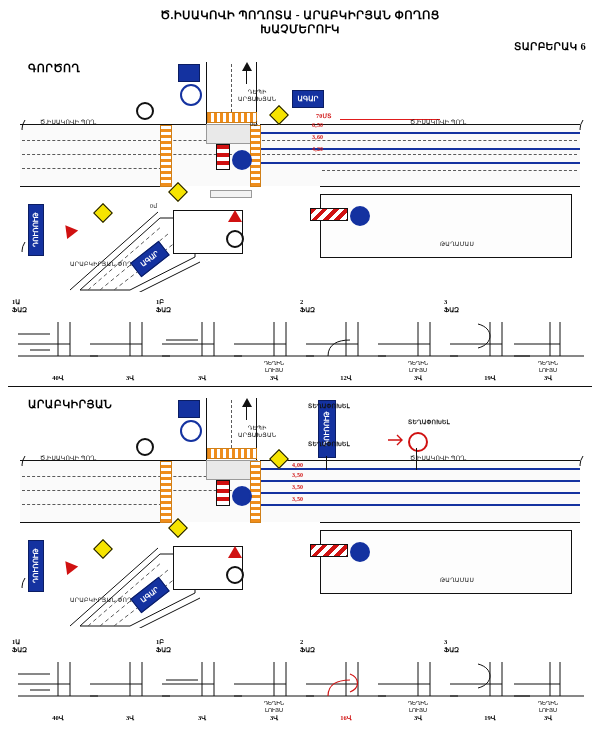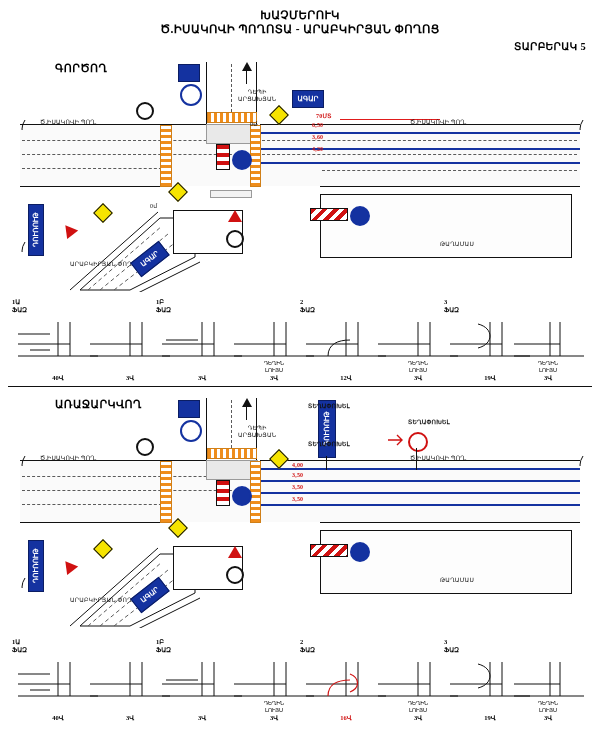"ԽԱՉՄԵՐՈՒԿ" div.title-line { order: before "Ծ.ԻՍԱԿՈՎԻ ՊՈՂՈՏԱ - ԱՐԱԲԿԻՐՅԱՆ ՓՈՂՈՑ" -> after "Ծ.ԻՍԱԿՈՎԻ ՊՈՂՈՏԱ - ԱՐԱԲԿԻՐՅԱՆ ՓՈՂՈՑ" }
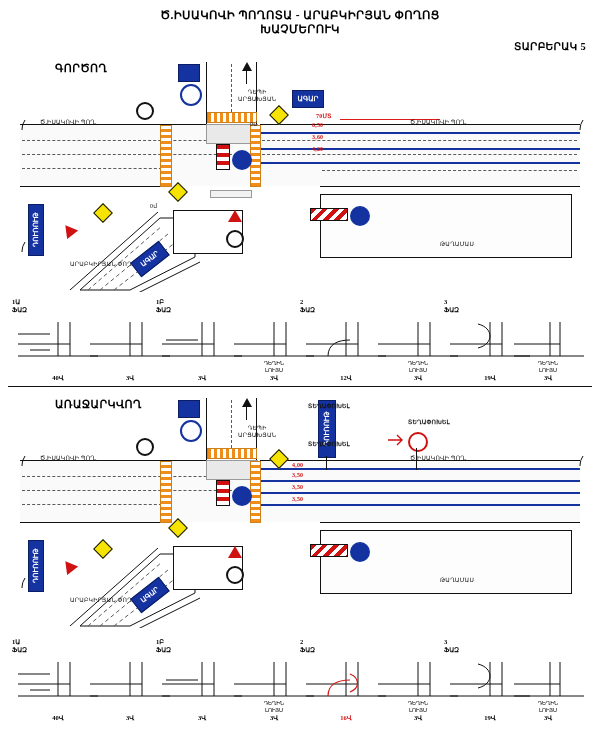"ՏԱՐԲԵՐԱԿ 5" div.sheet-id { text: 5 -> 6 }
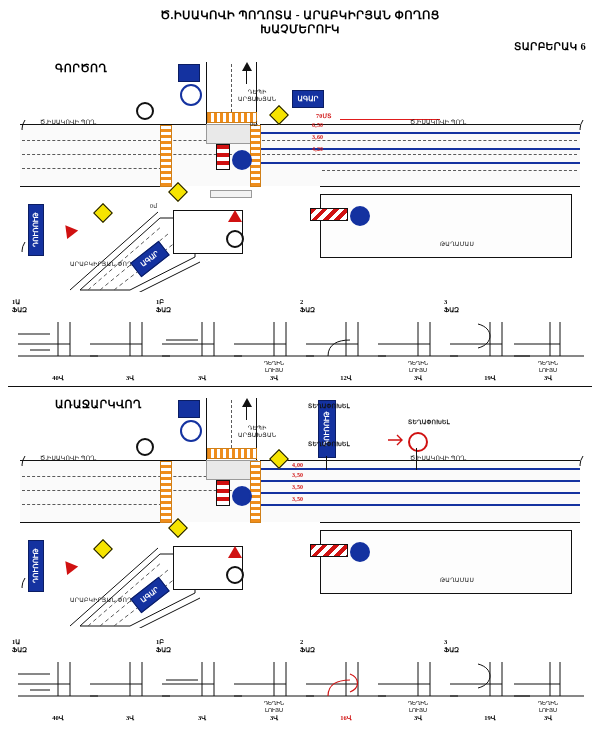"ԳՈՐԾՈՂ" .panel-label { margin-left: 27px -> none }
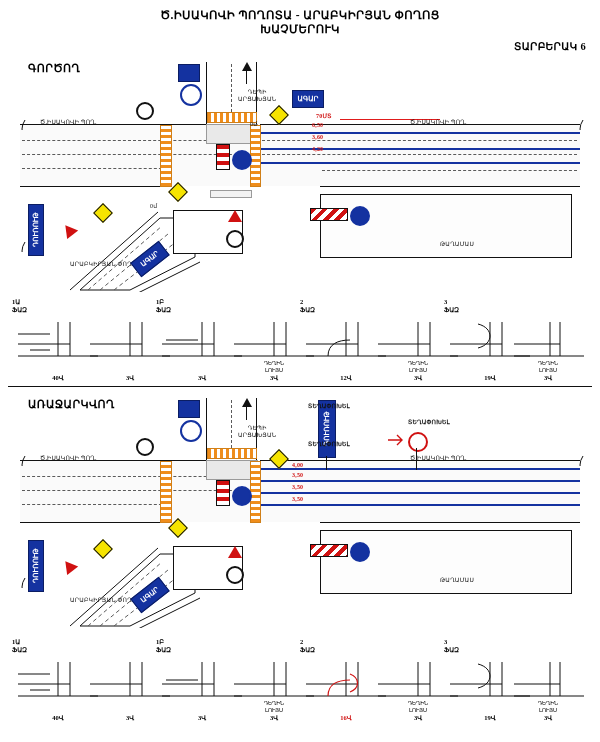"ԱՌԱՋԱՐԿՎՈՂ" div.panel-label { text: ԱՌԱՋԱՐԿՎՈՂ -> ԱՐԱԲԿԻՐՅԱՆ }
